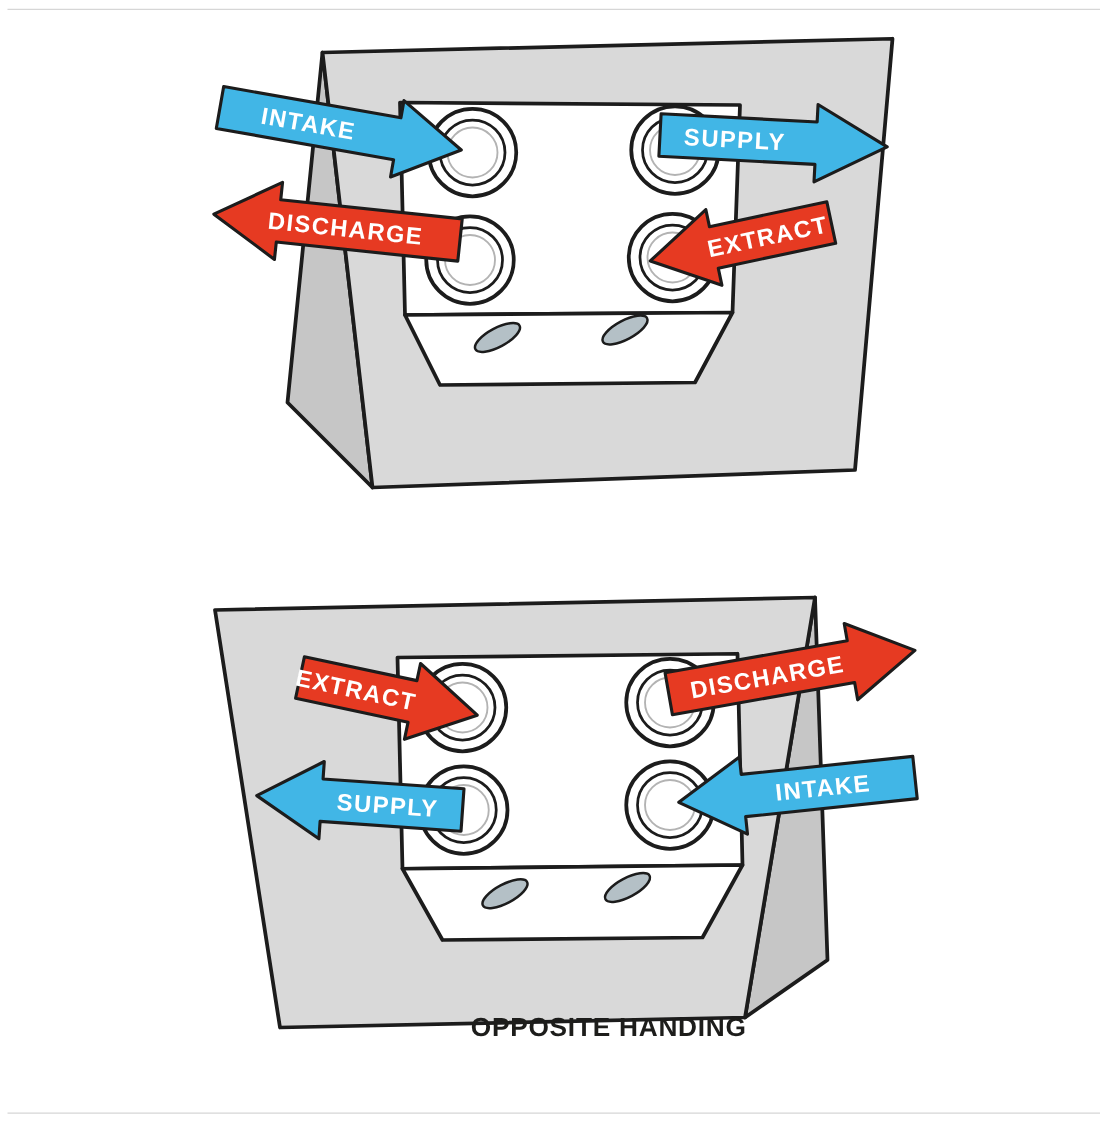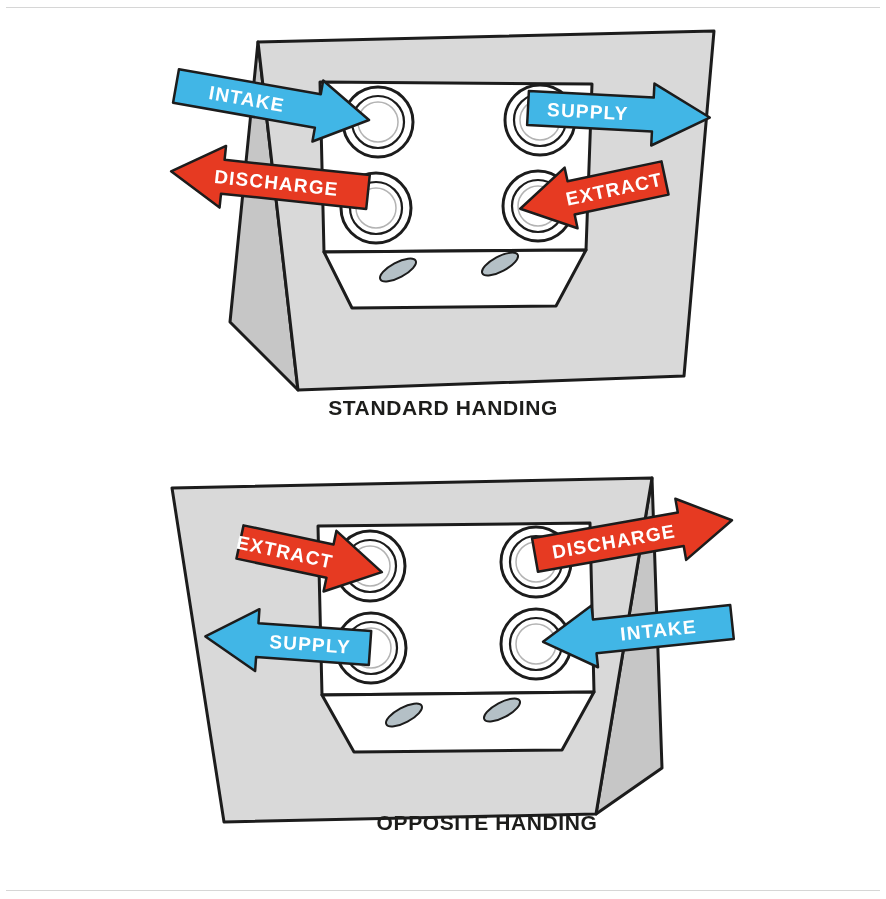"STANDARD HANDING" div.caption { html: <div>STANDARD HANDING</div> -> none }
